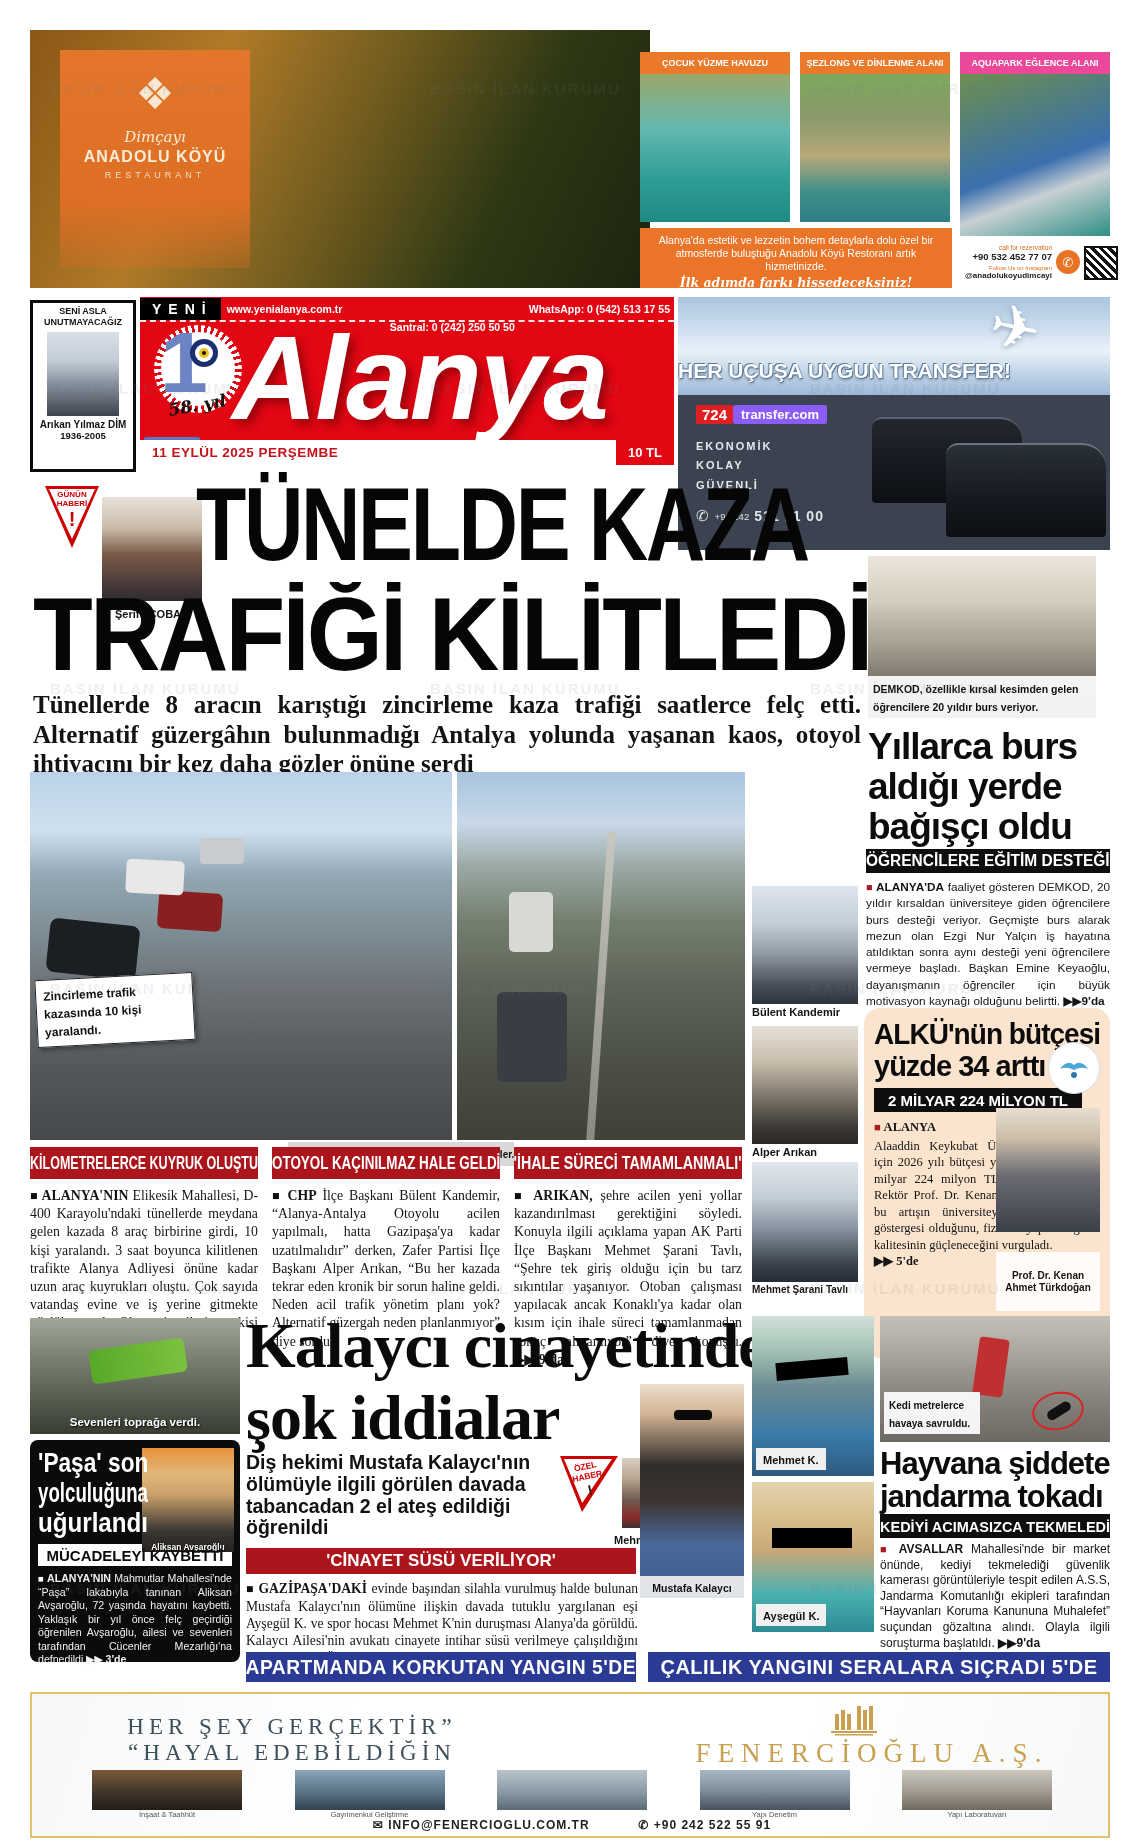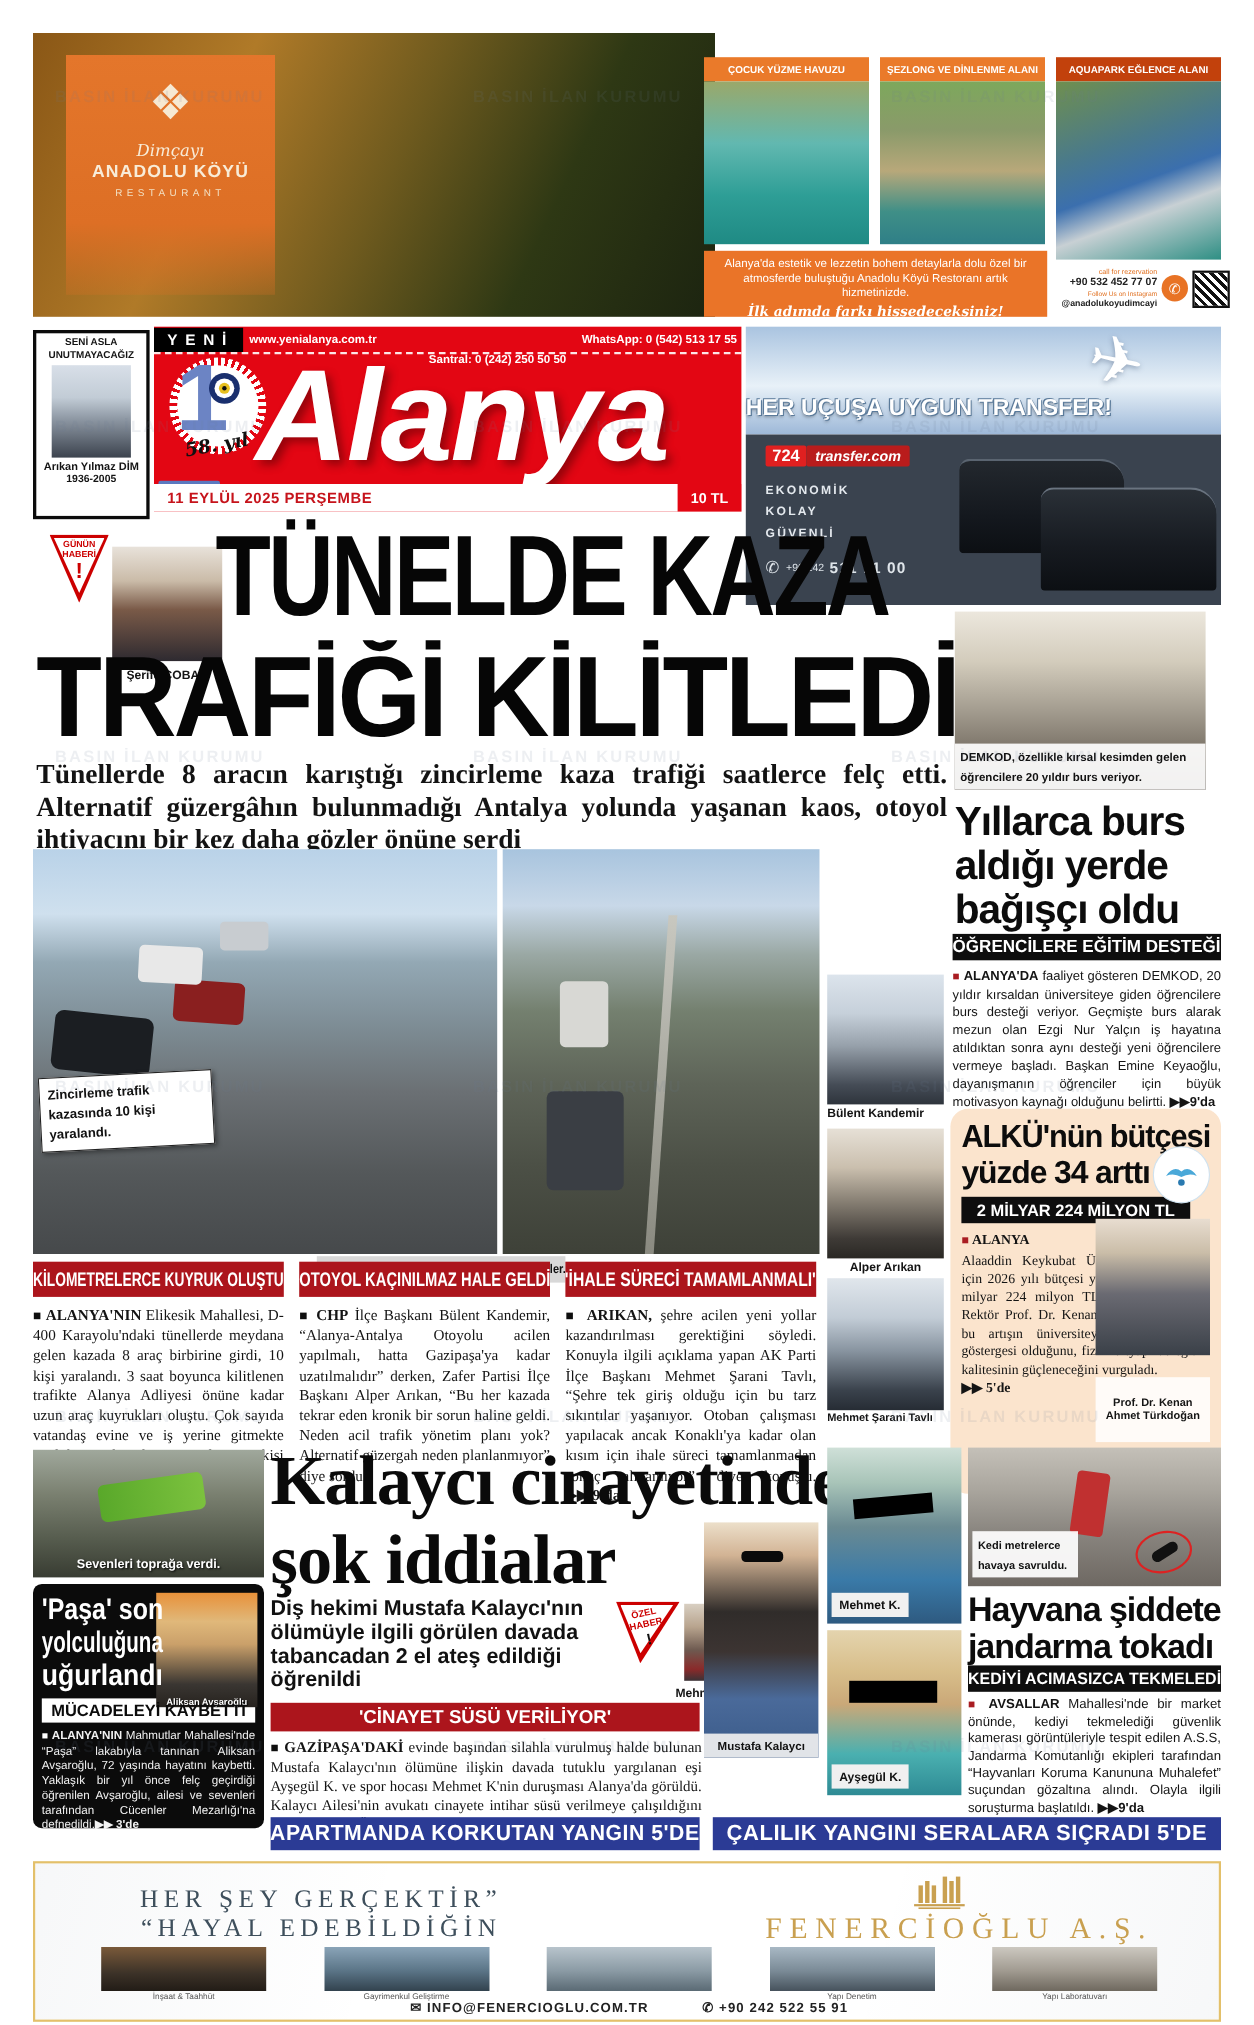"AQUAPARK EĞLENCE ALANI" div.blackbar { background: #c2410c -> #ec4899 }
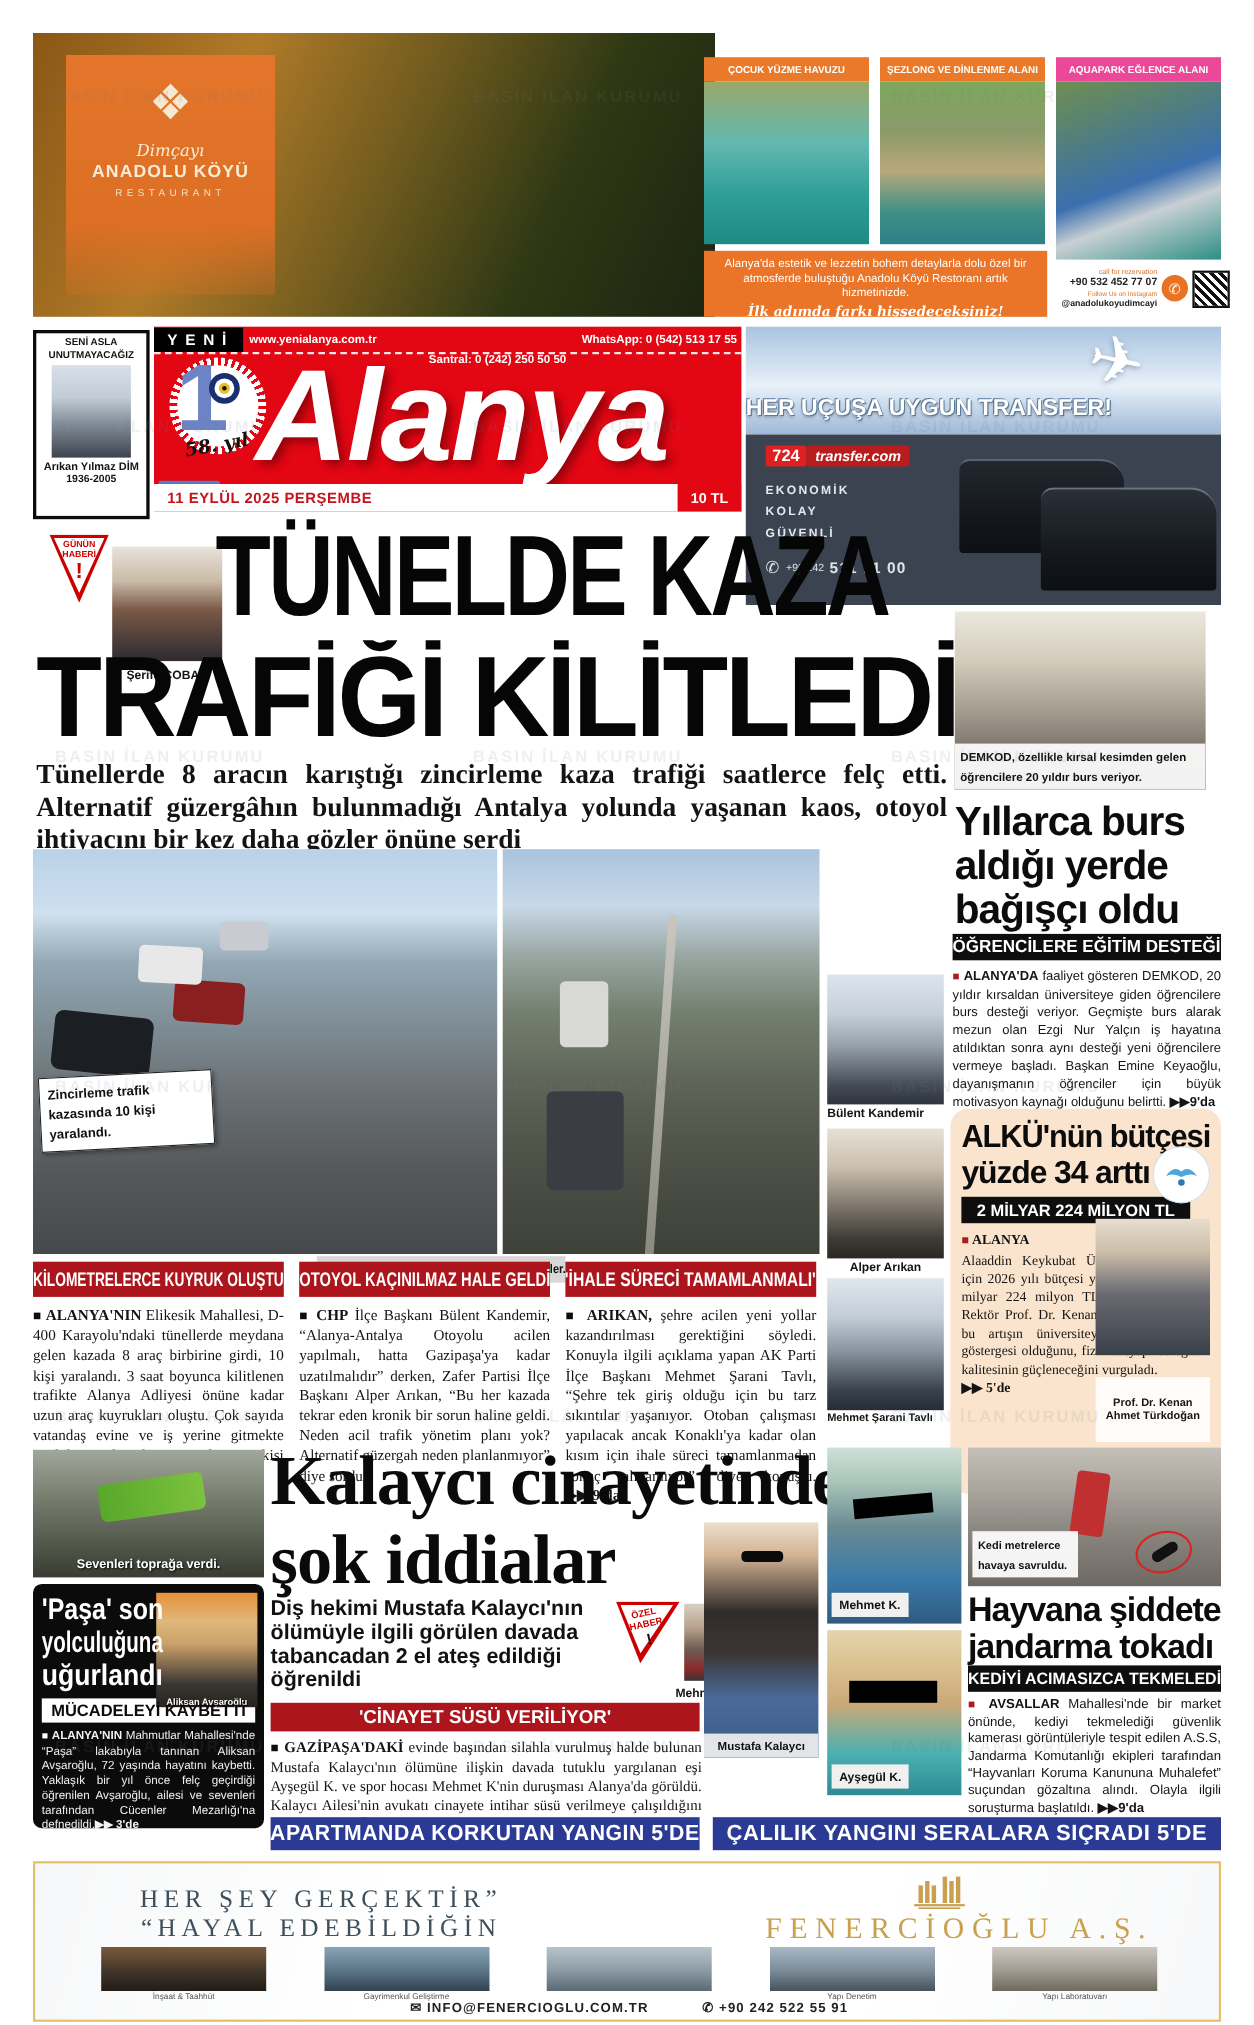"transfer.com" span { background: #b91c1c -> #8b5cf6; font-style: italic -> none }
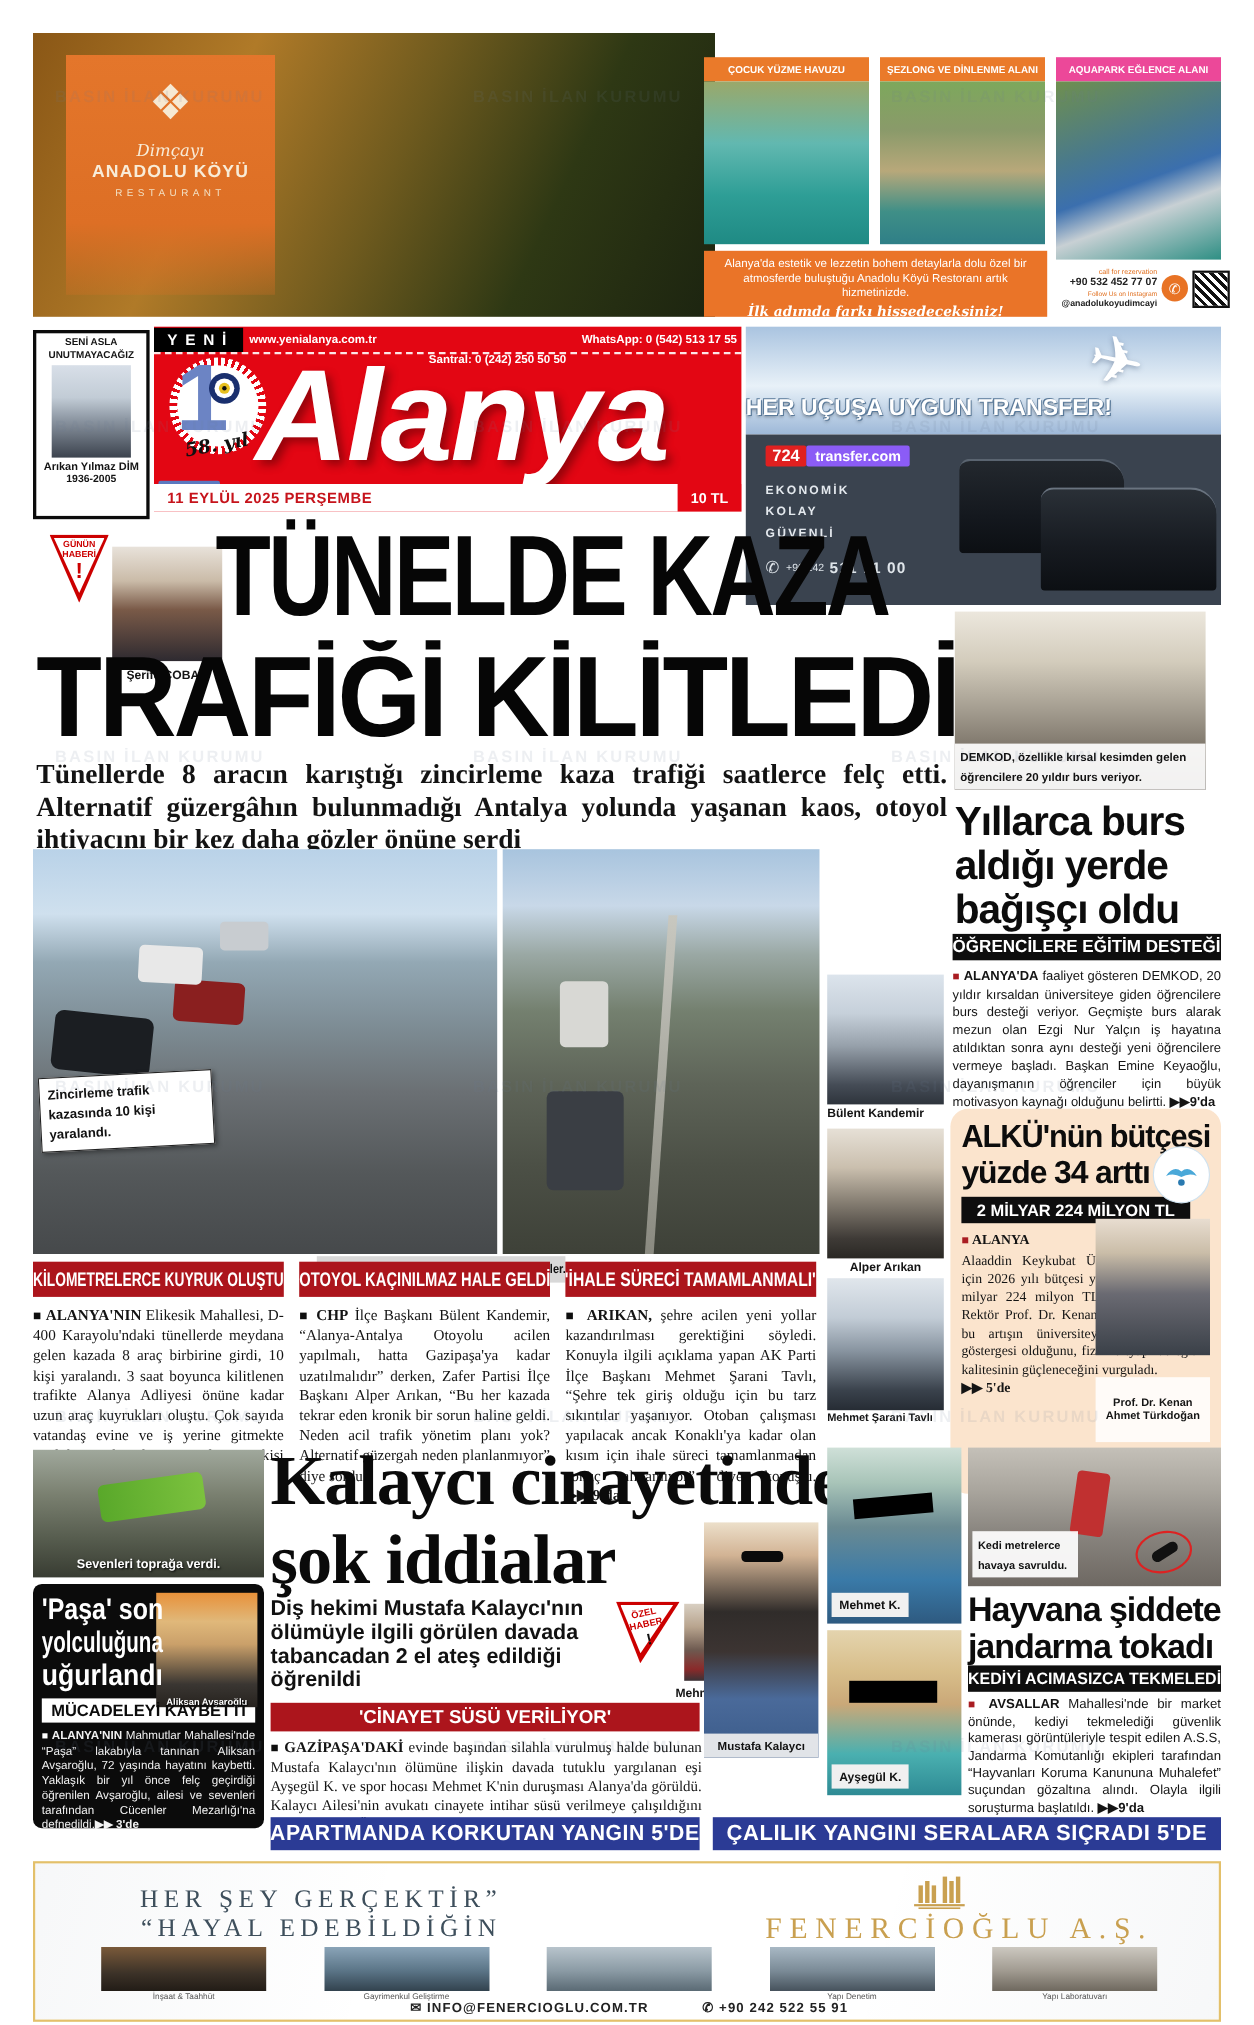"Alper Arıkan" div.abs { text-align: center -> none }
